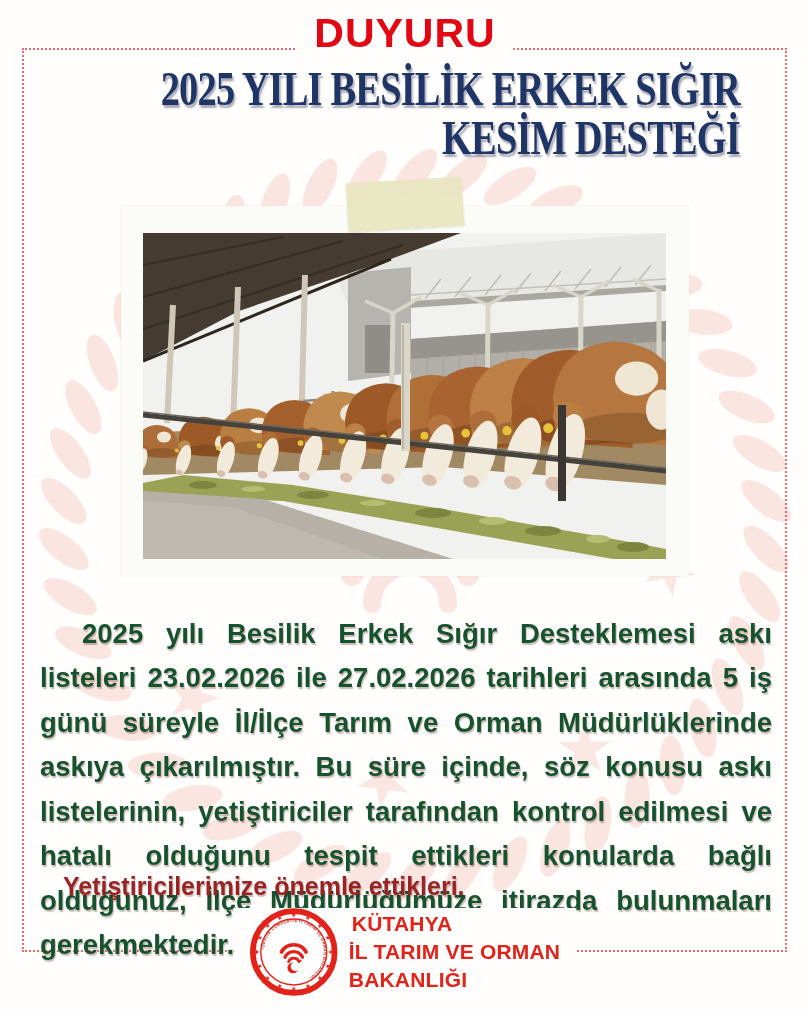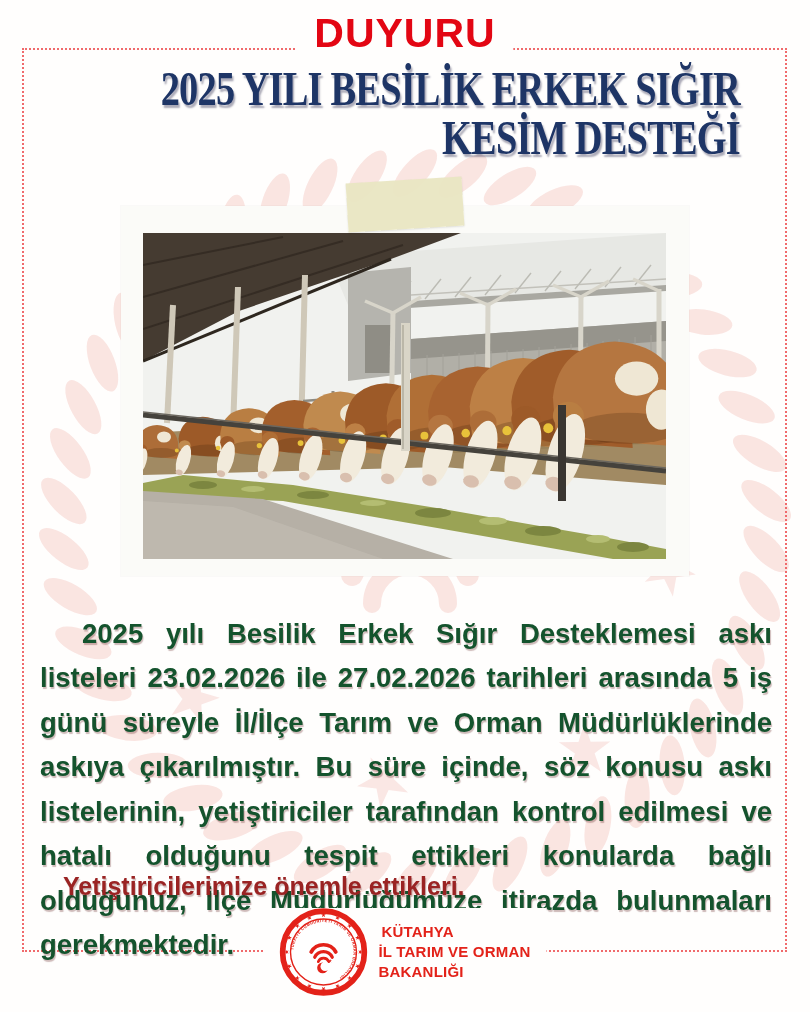"KÜTAHYA" .footer-text { font-size: 15px -> 21px }
